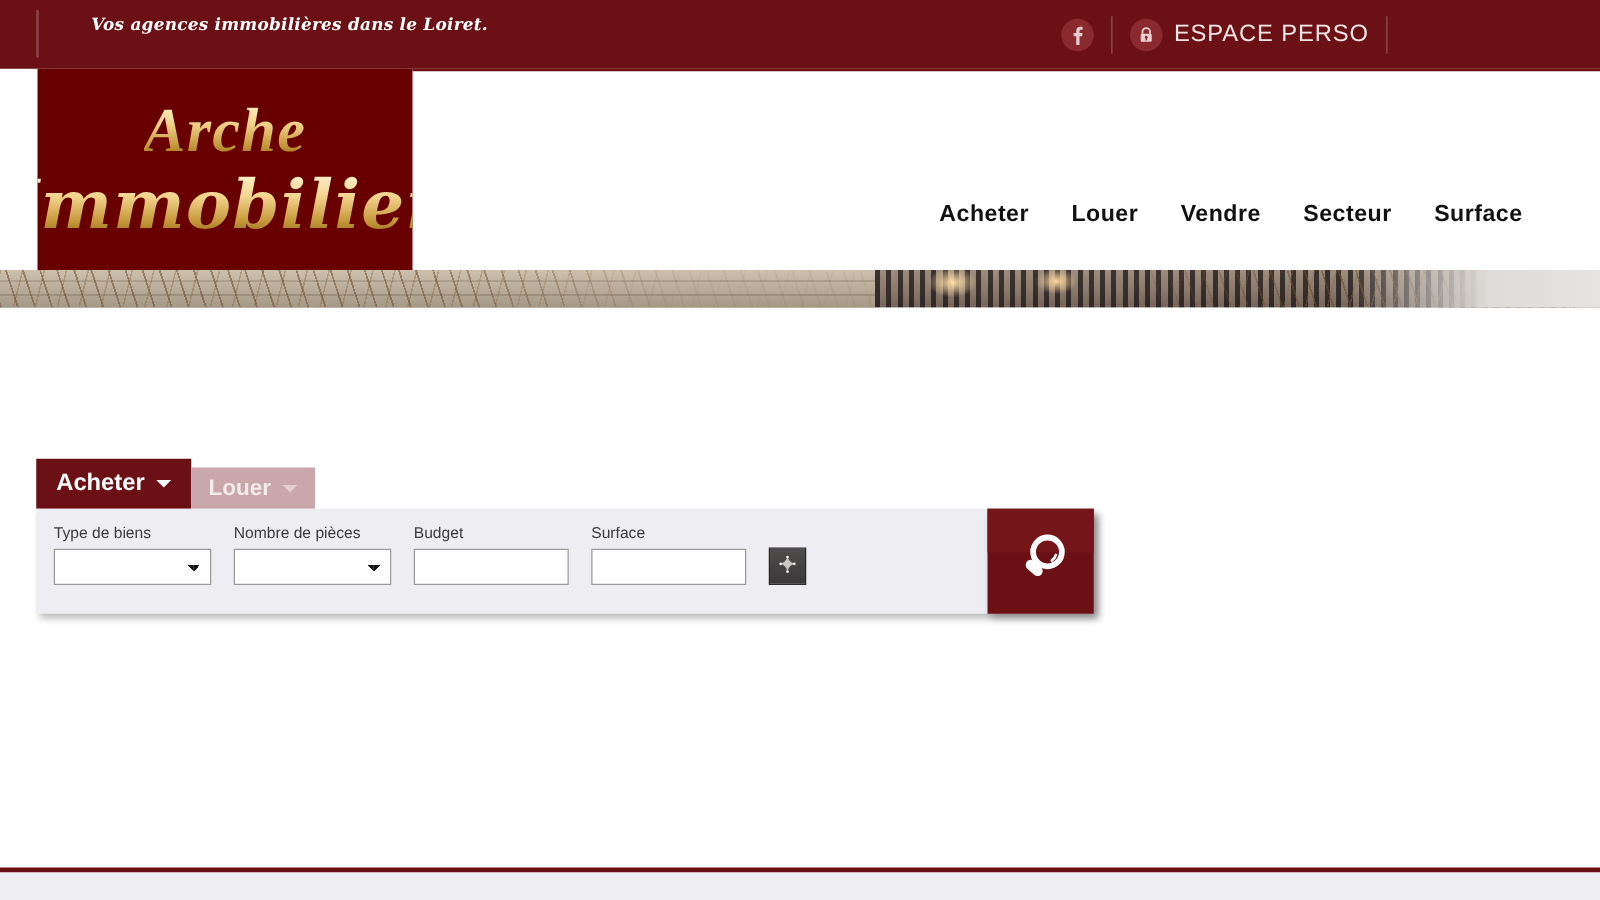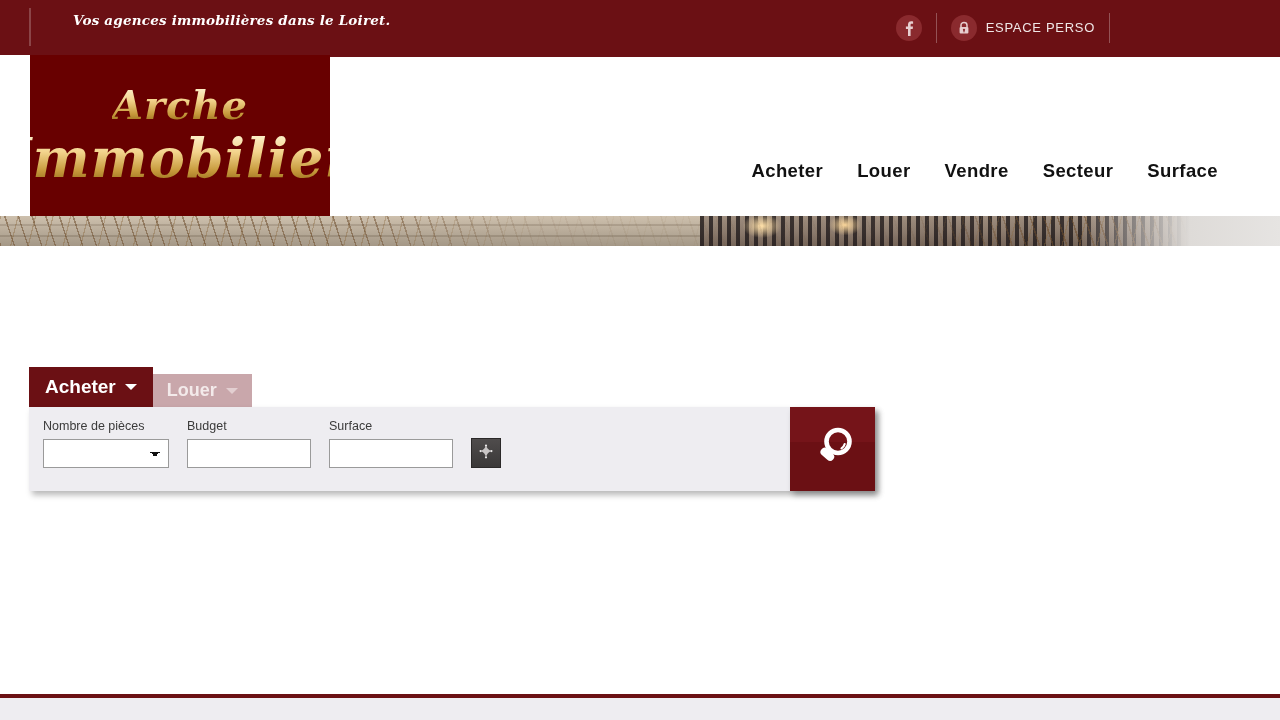"ESPACE PERSO" .espace-perso-label { font-size: 13px -> 19px }
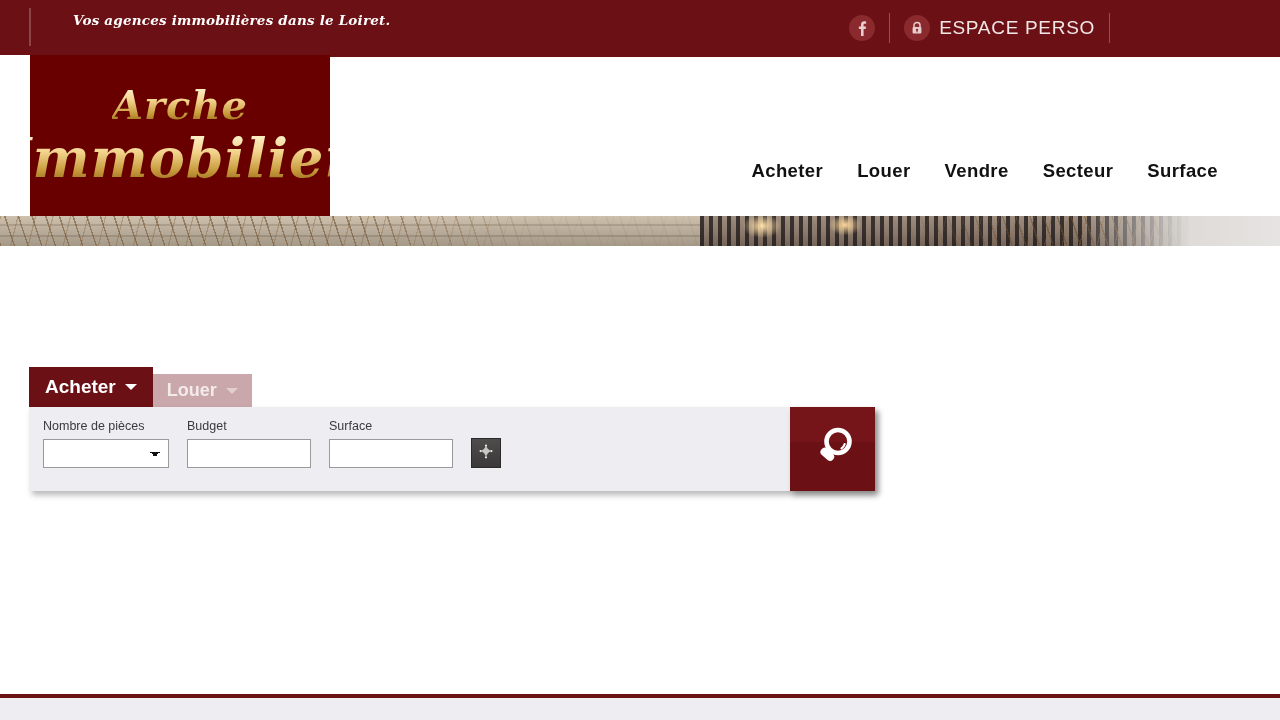"Arche" .logo-line-1 { font-family: none -> Liberation Serif, serif; font-size: 40px -> 50px }
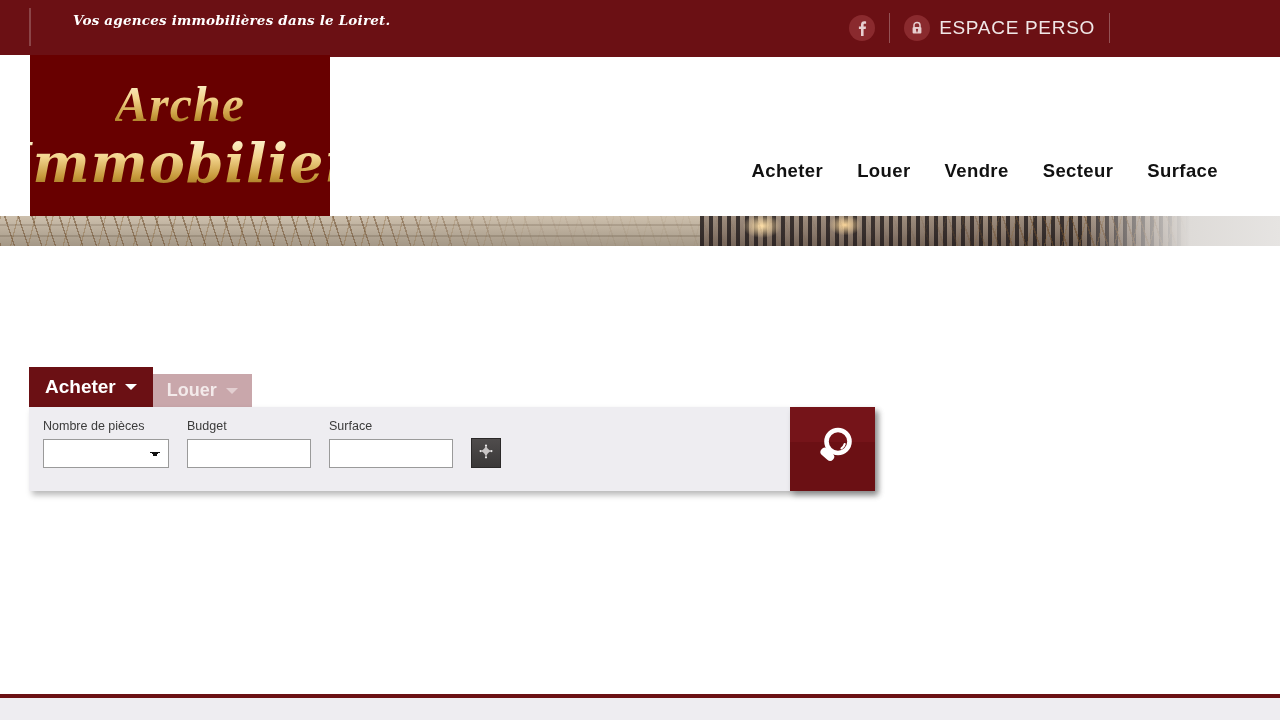"Type de biens" div.field { html: none -> <div> <span>Type de biens</span> <select> <option></option> </select> </div> }
